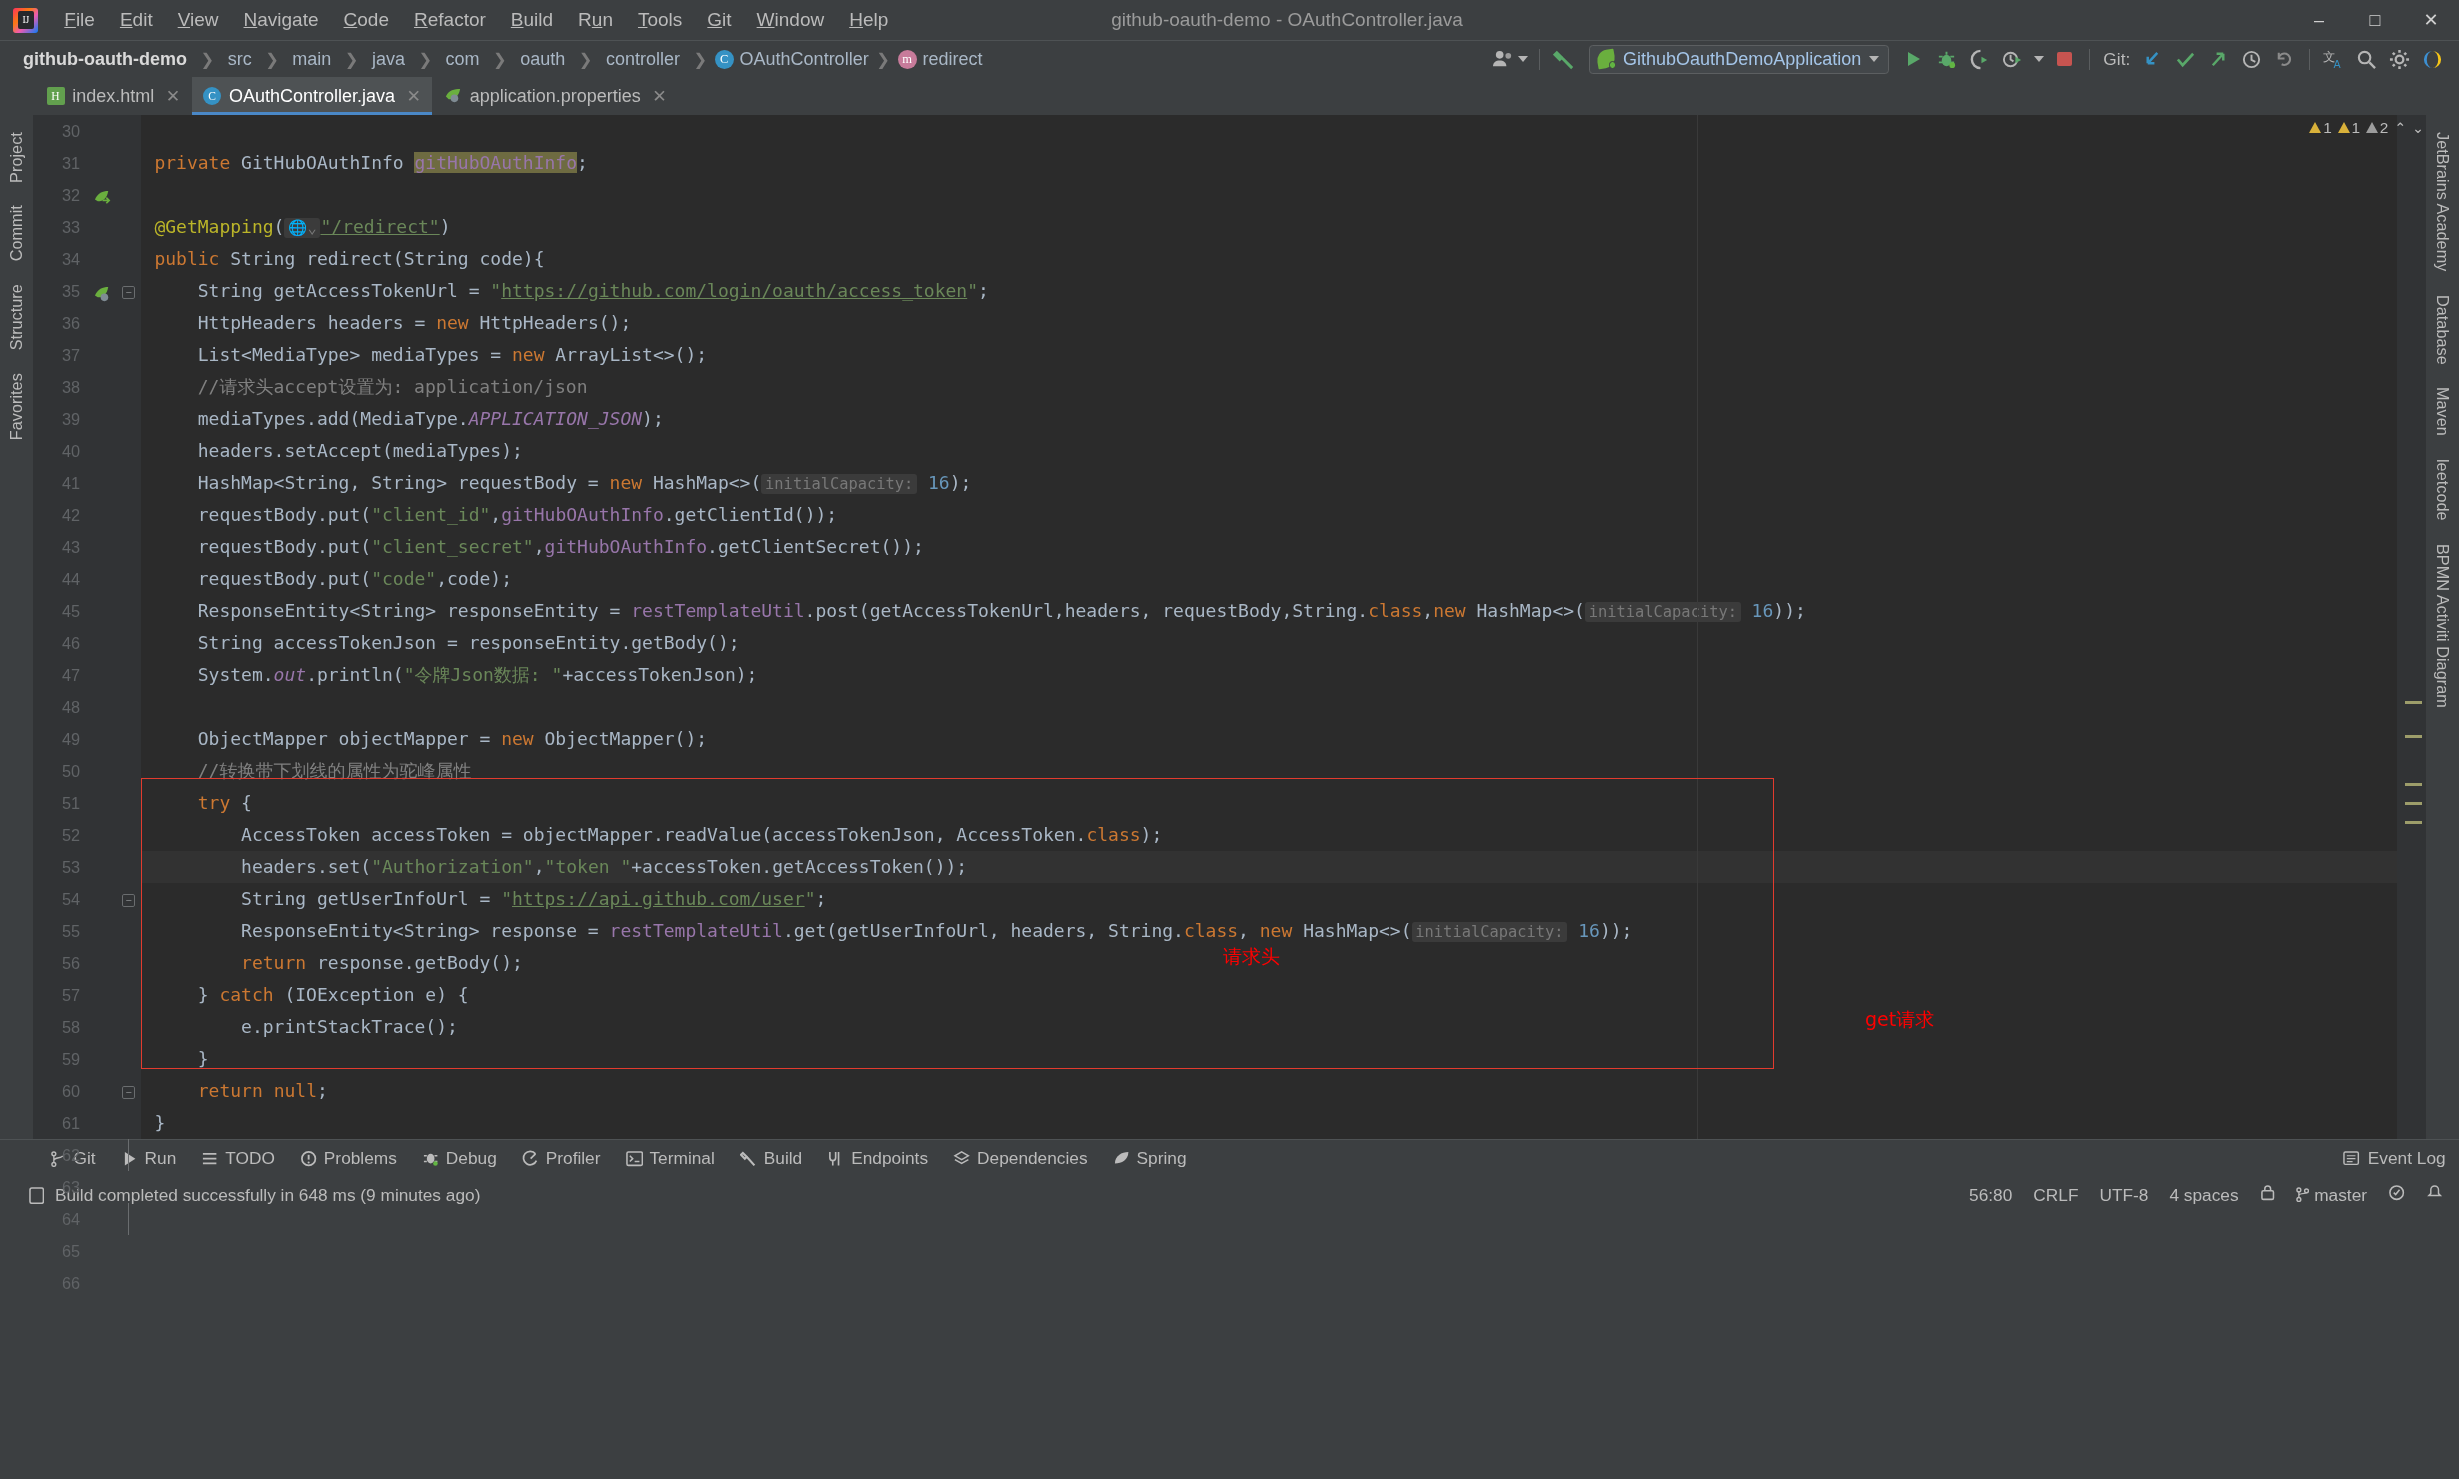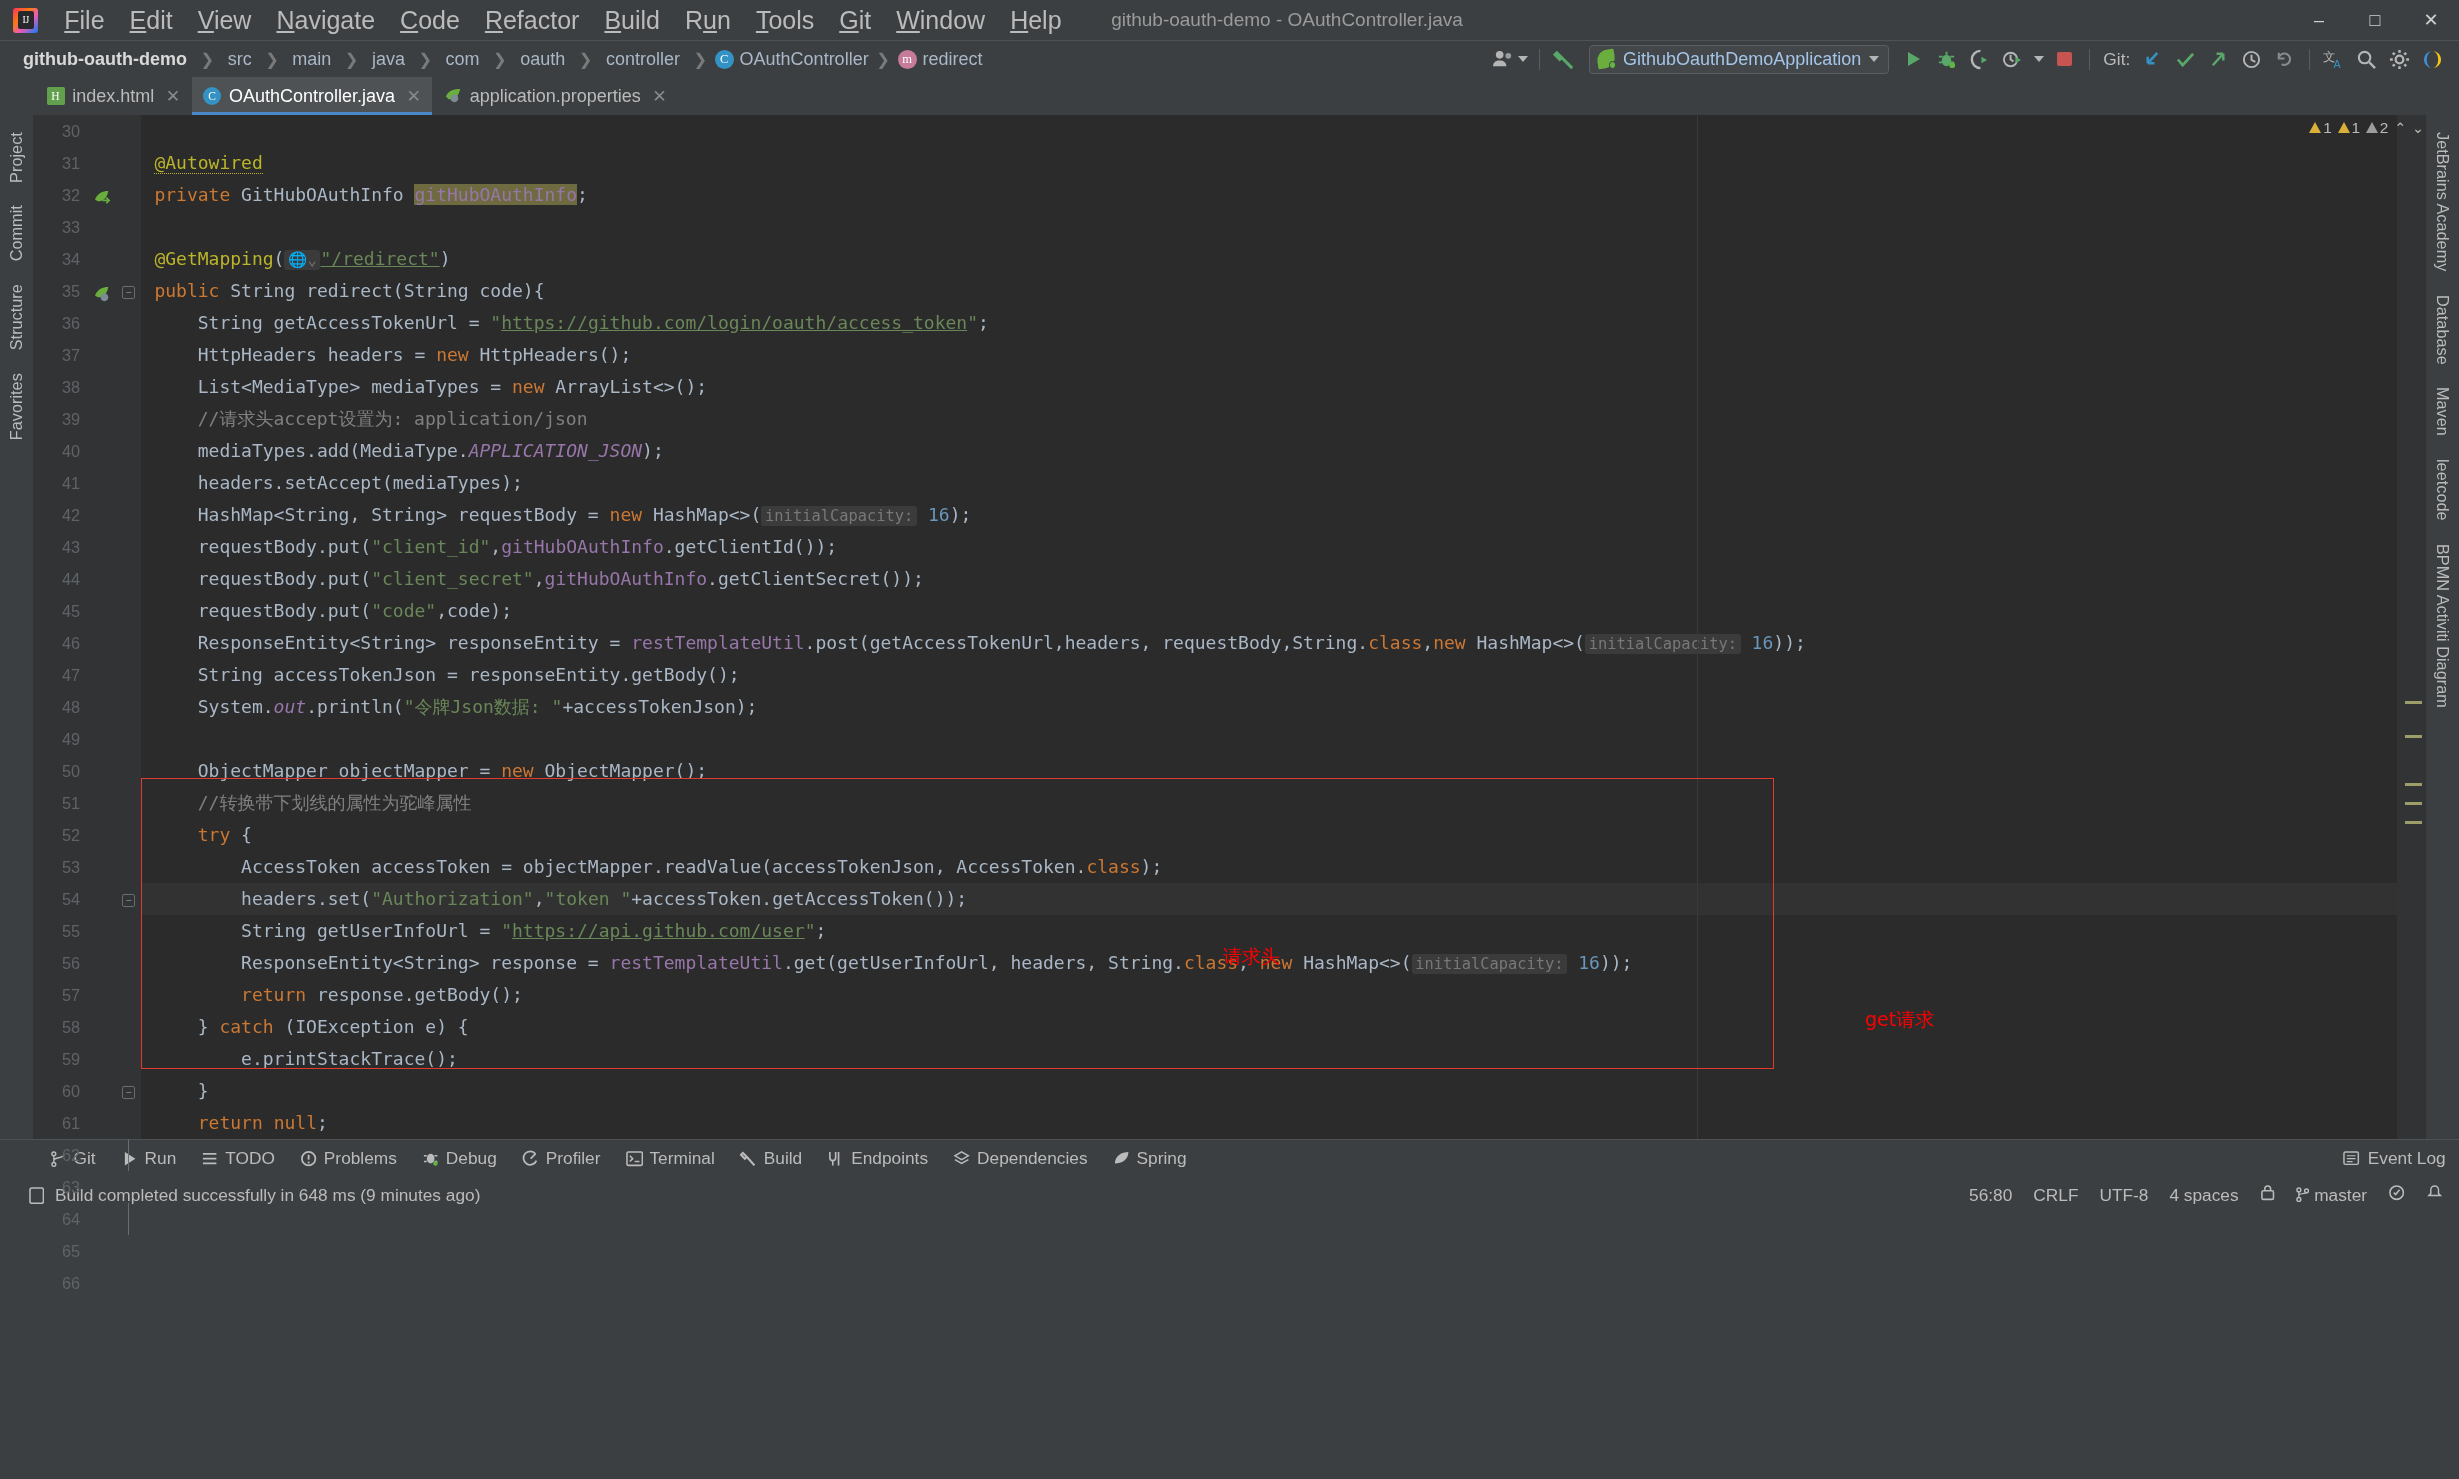"File" .menu-item { font-size: 25px -> 19px }
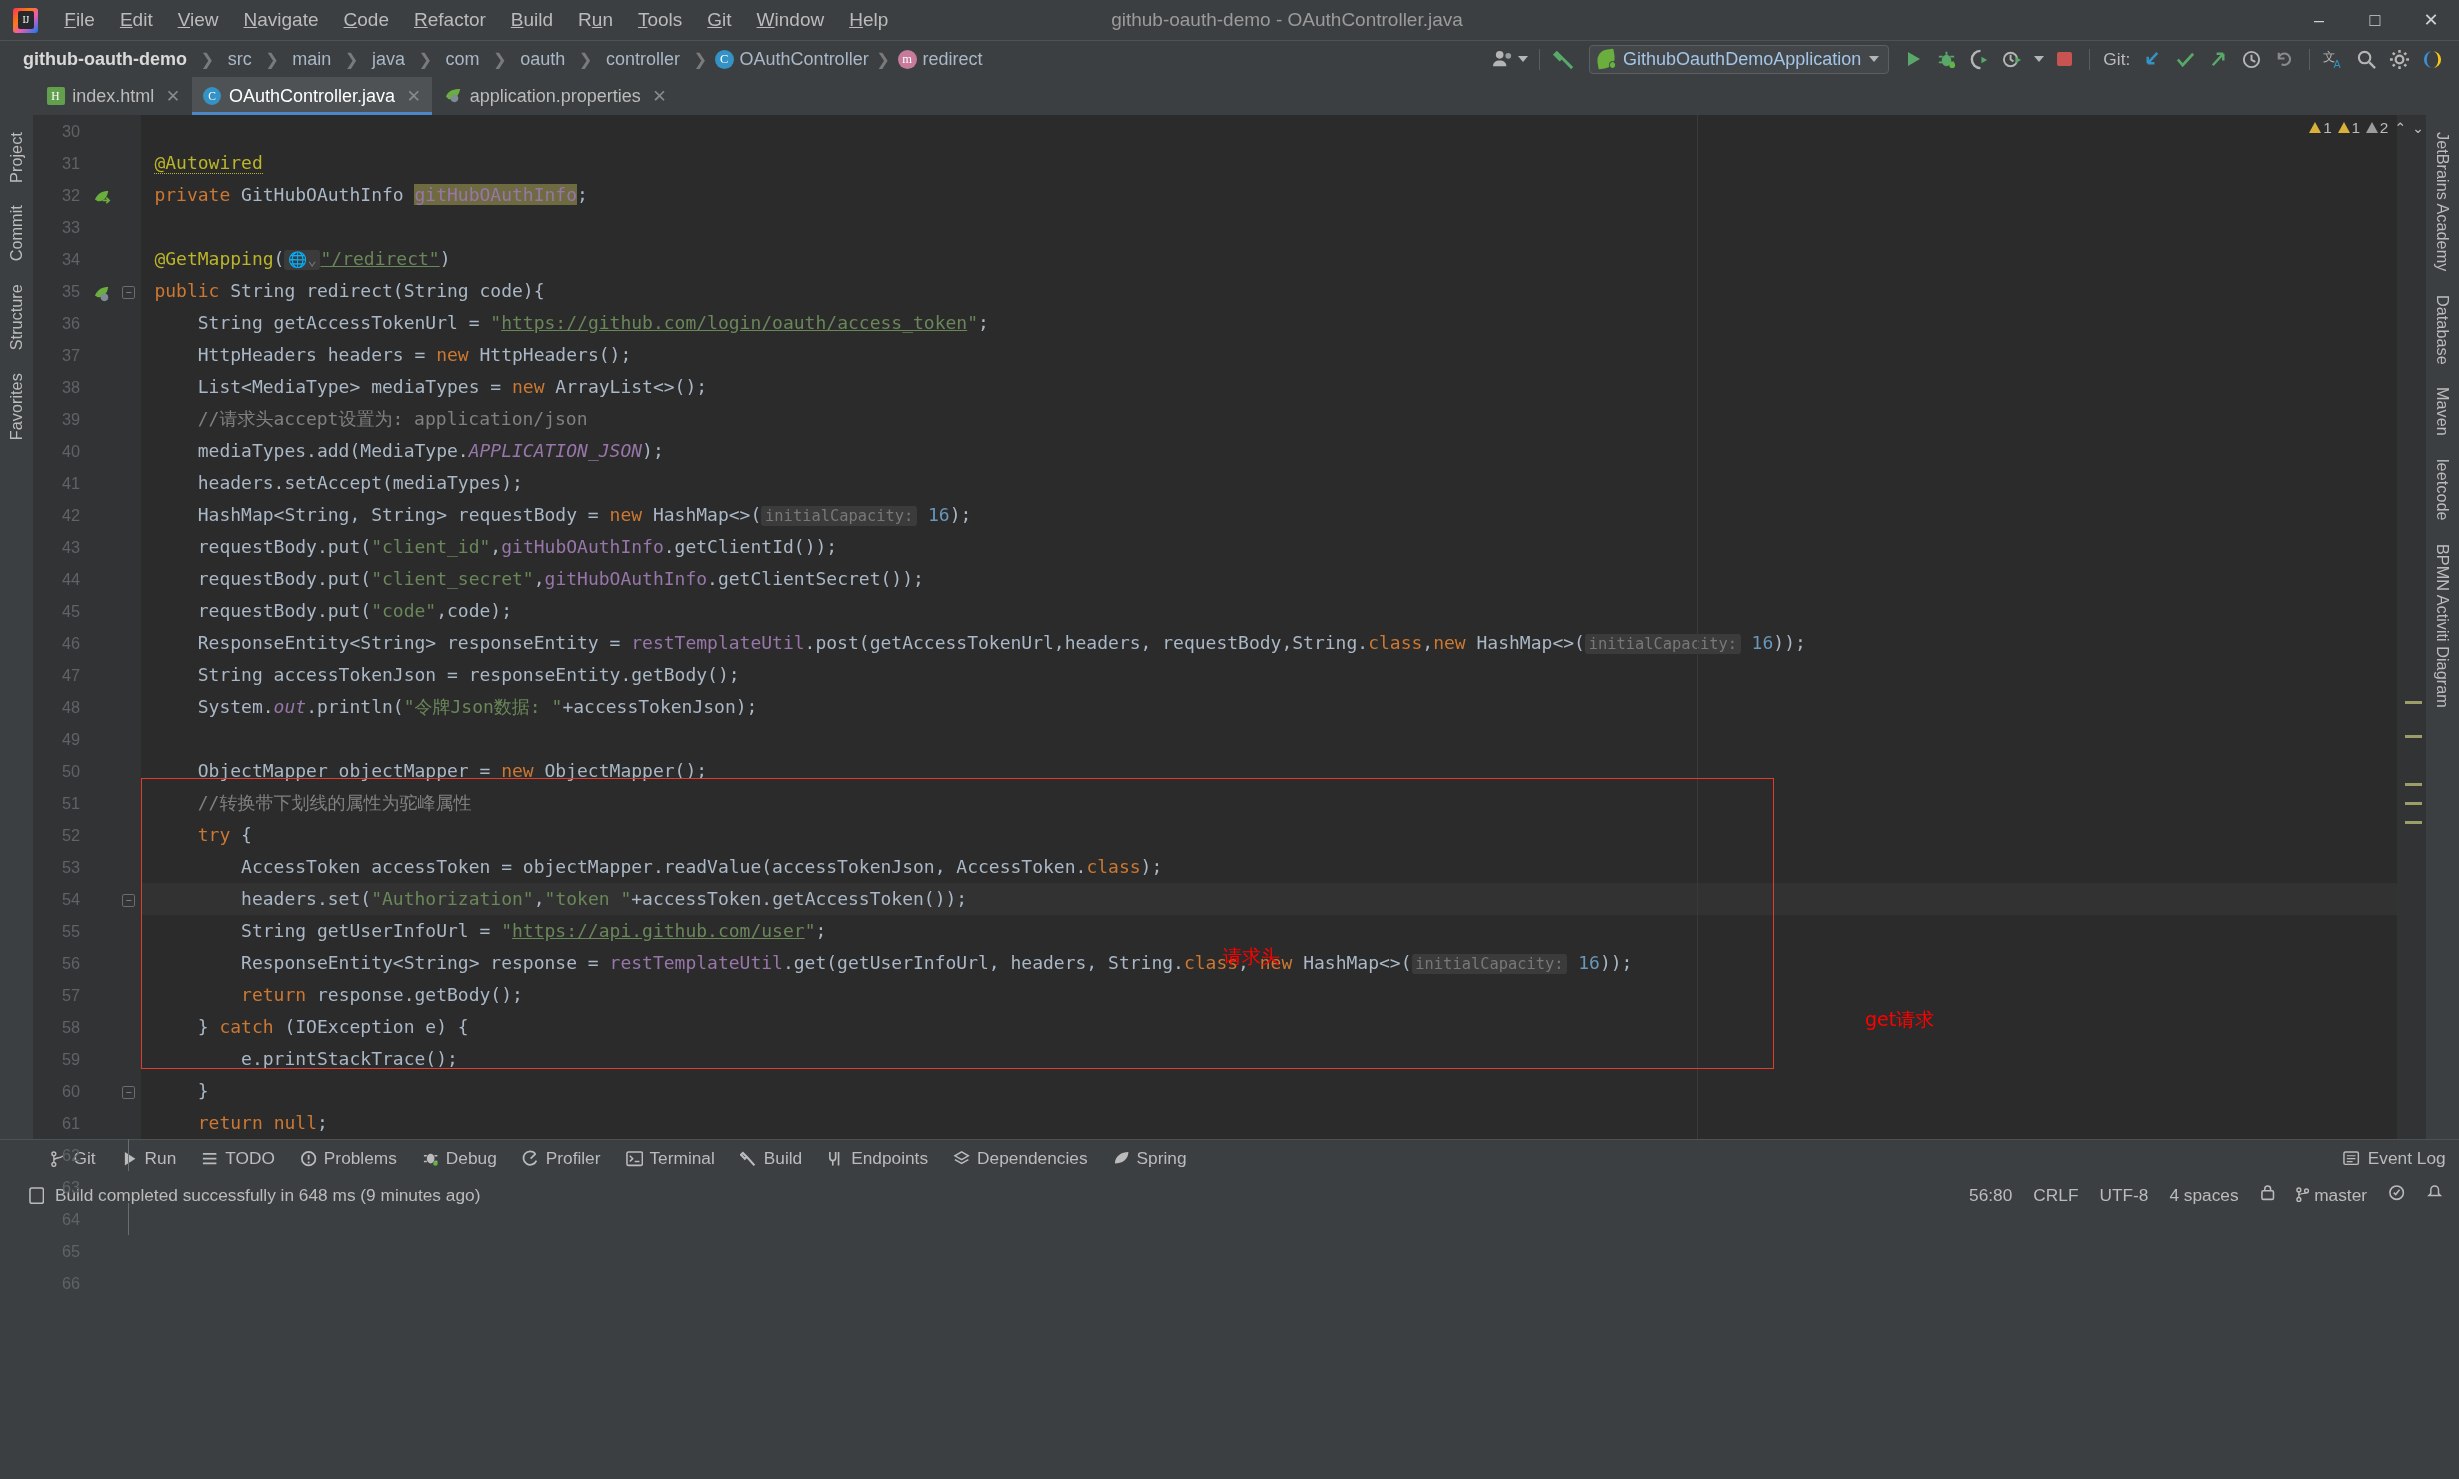"@Autowired" div.cl { html: <div><span>@Autowired</span></div> -> none }
